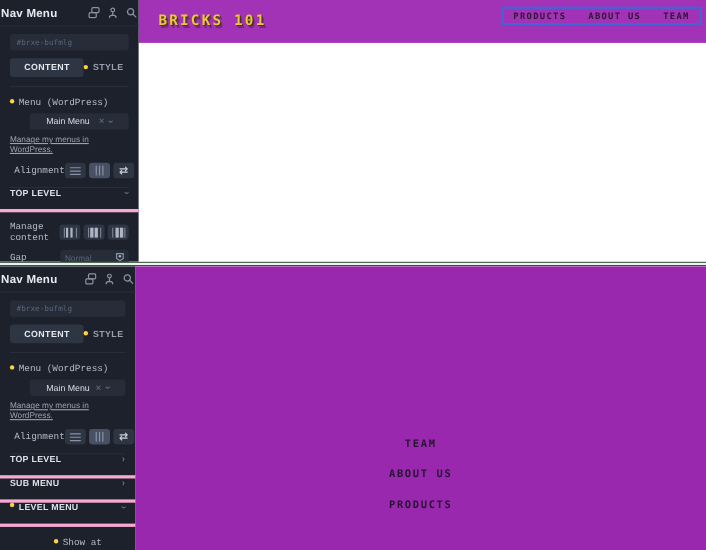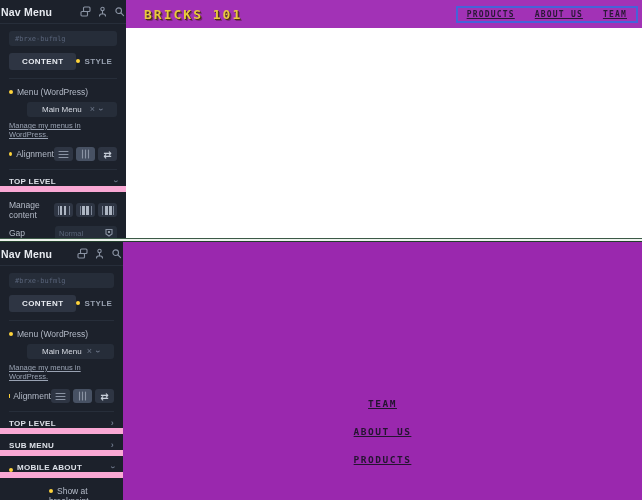"BRICKS 101" .site-header { height: 28px -> 39px }
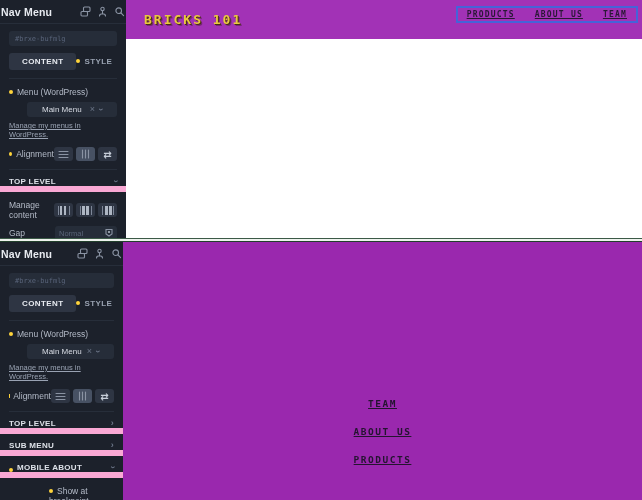"PRODUCTS" .nav-item { text-decoration: underline -> none }
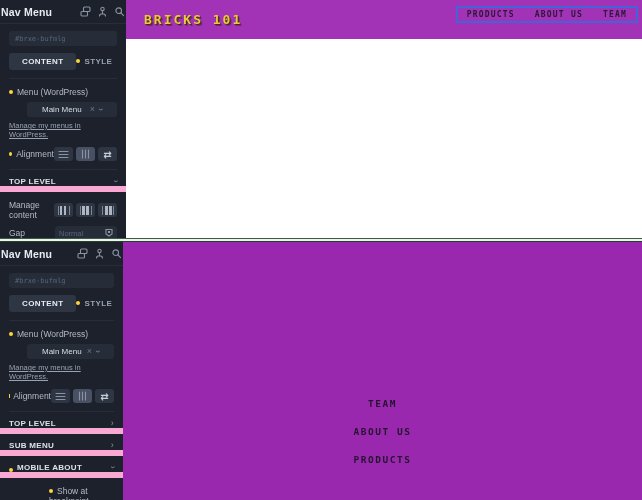"Menu (WordPress)" .ctl-label { font-family: none -> Liberation Mono, monospace }
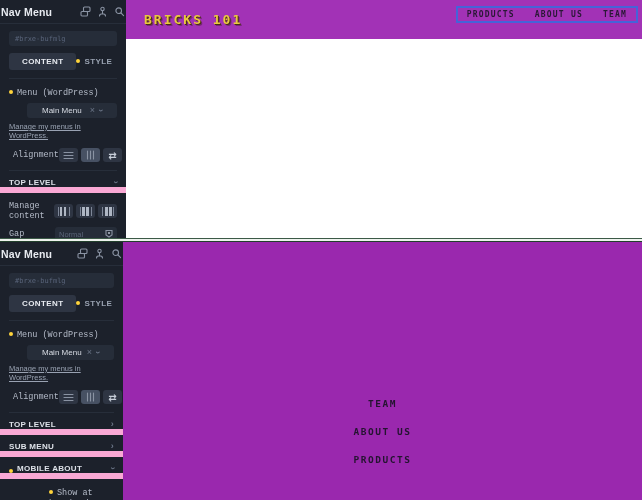"TOP LEVEL" .sec-head { align-items: flex-end -> flex-start; border-bottom: 6px solid #f9a8d4 -> 3px solid #f9a8d4 }
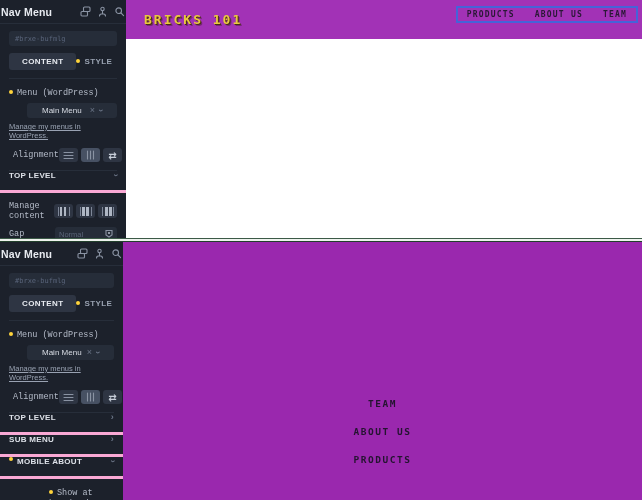"MOBILE ABOUT" span { text: MOBILE ABOUT -> LEVEL MENU }
